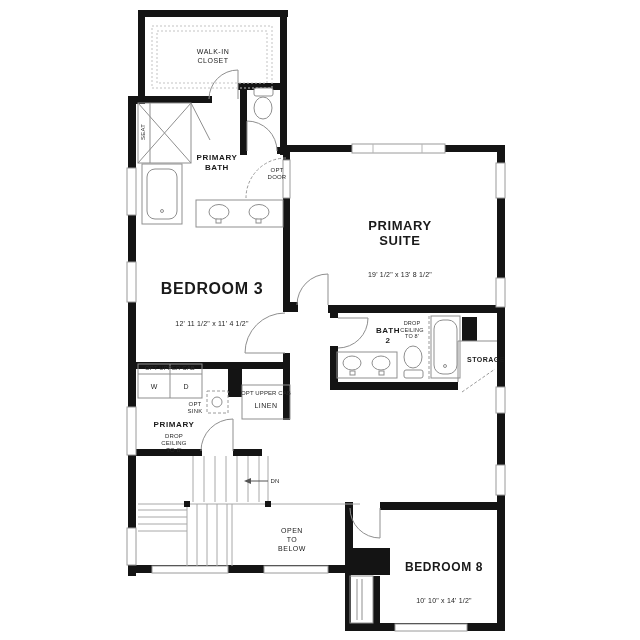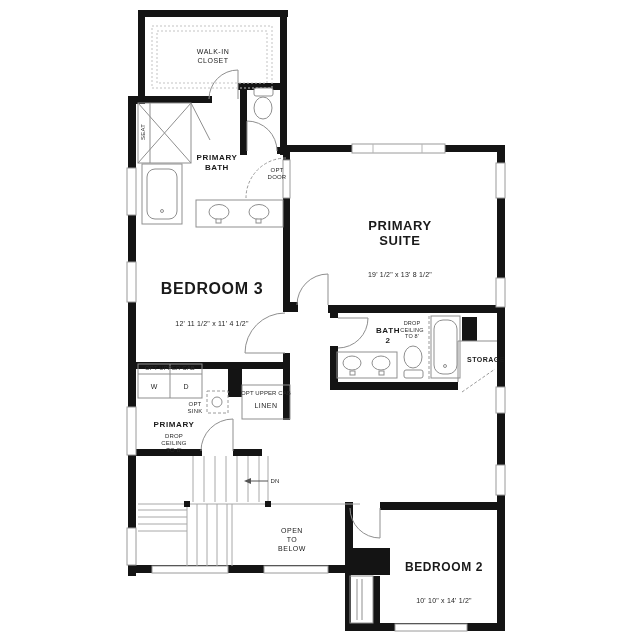"BEDROOM 2" div.name-lg { text: 2 -> 8 }
